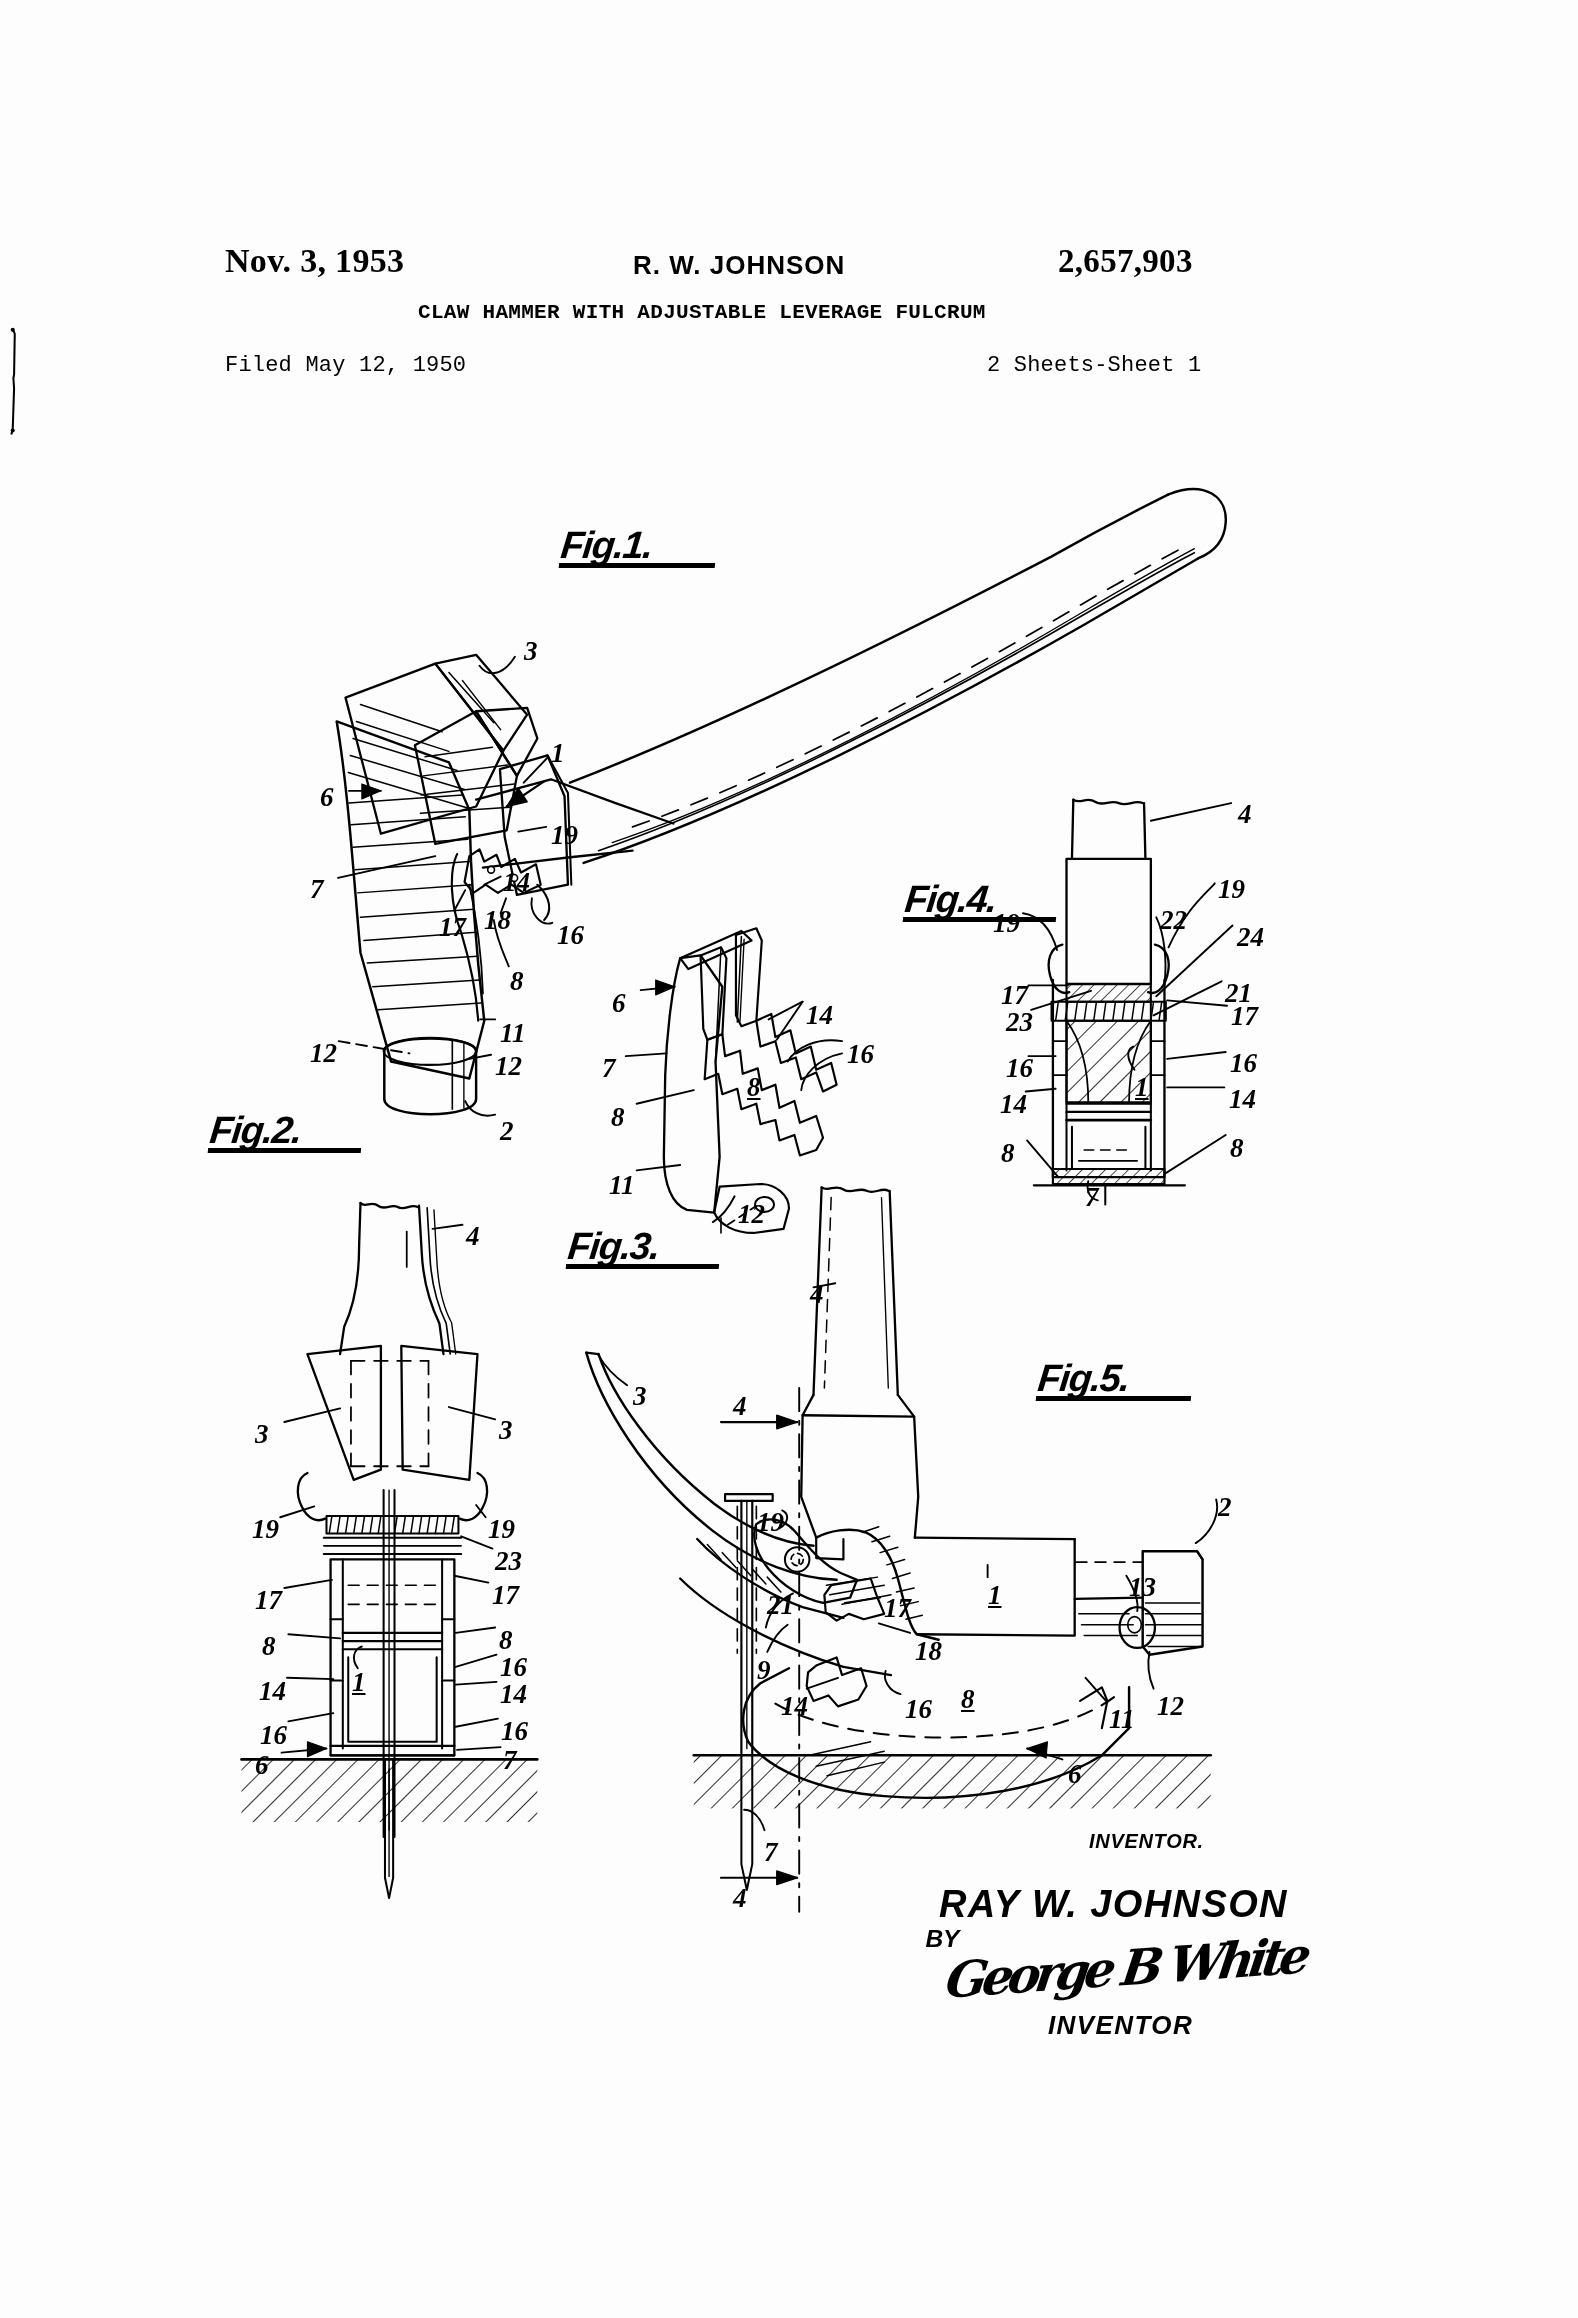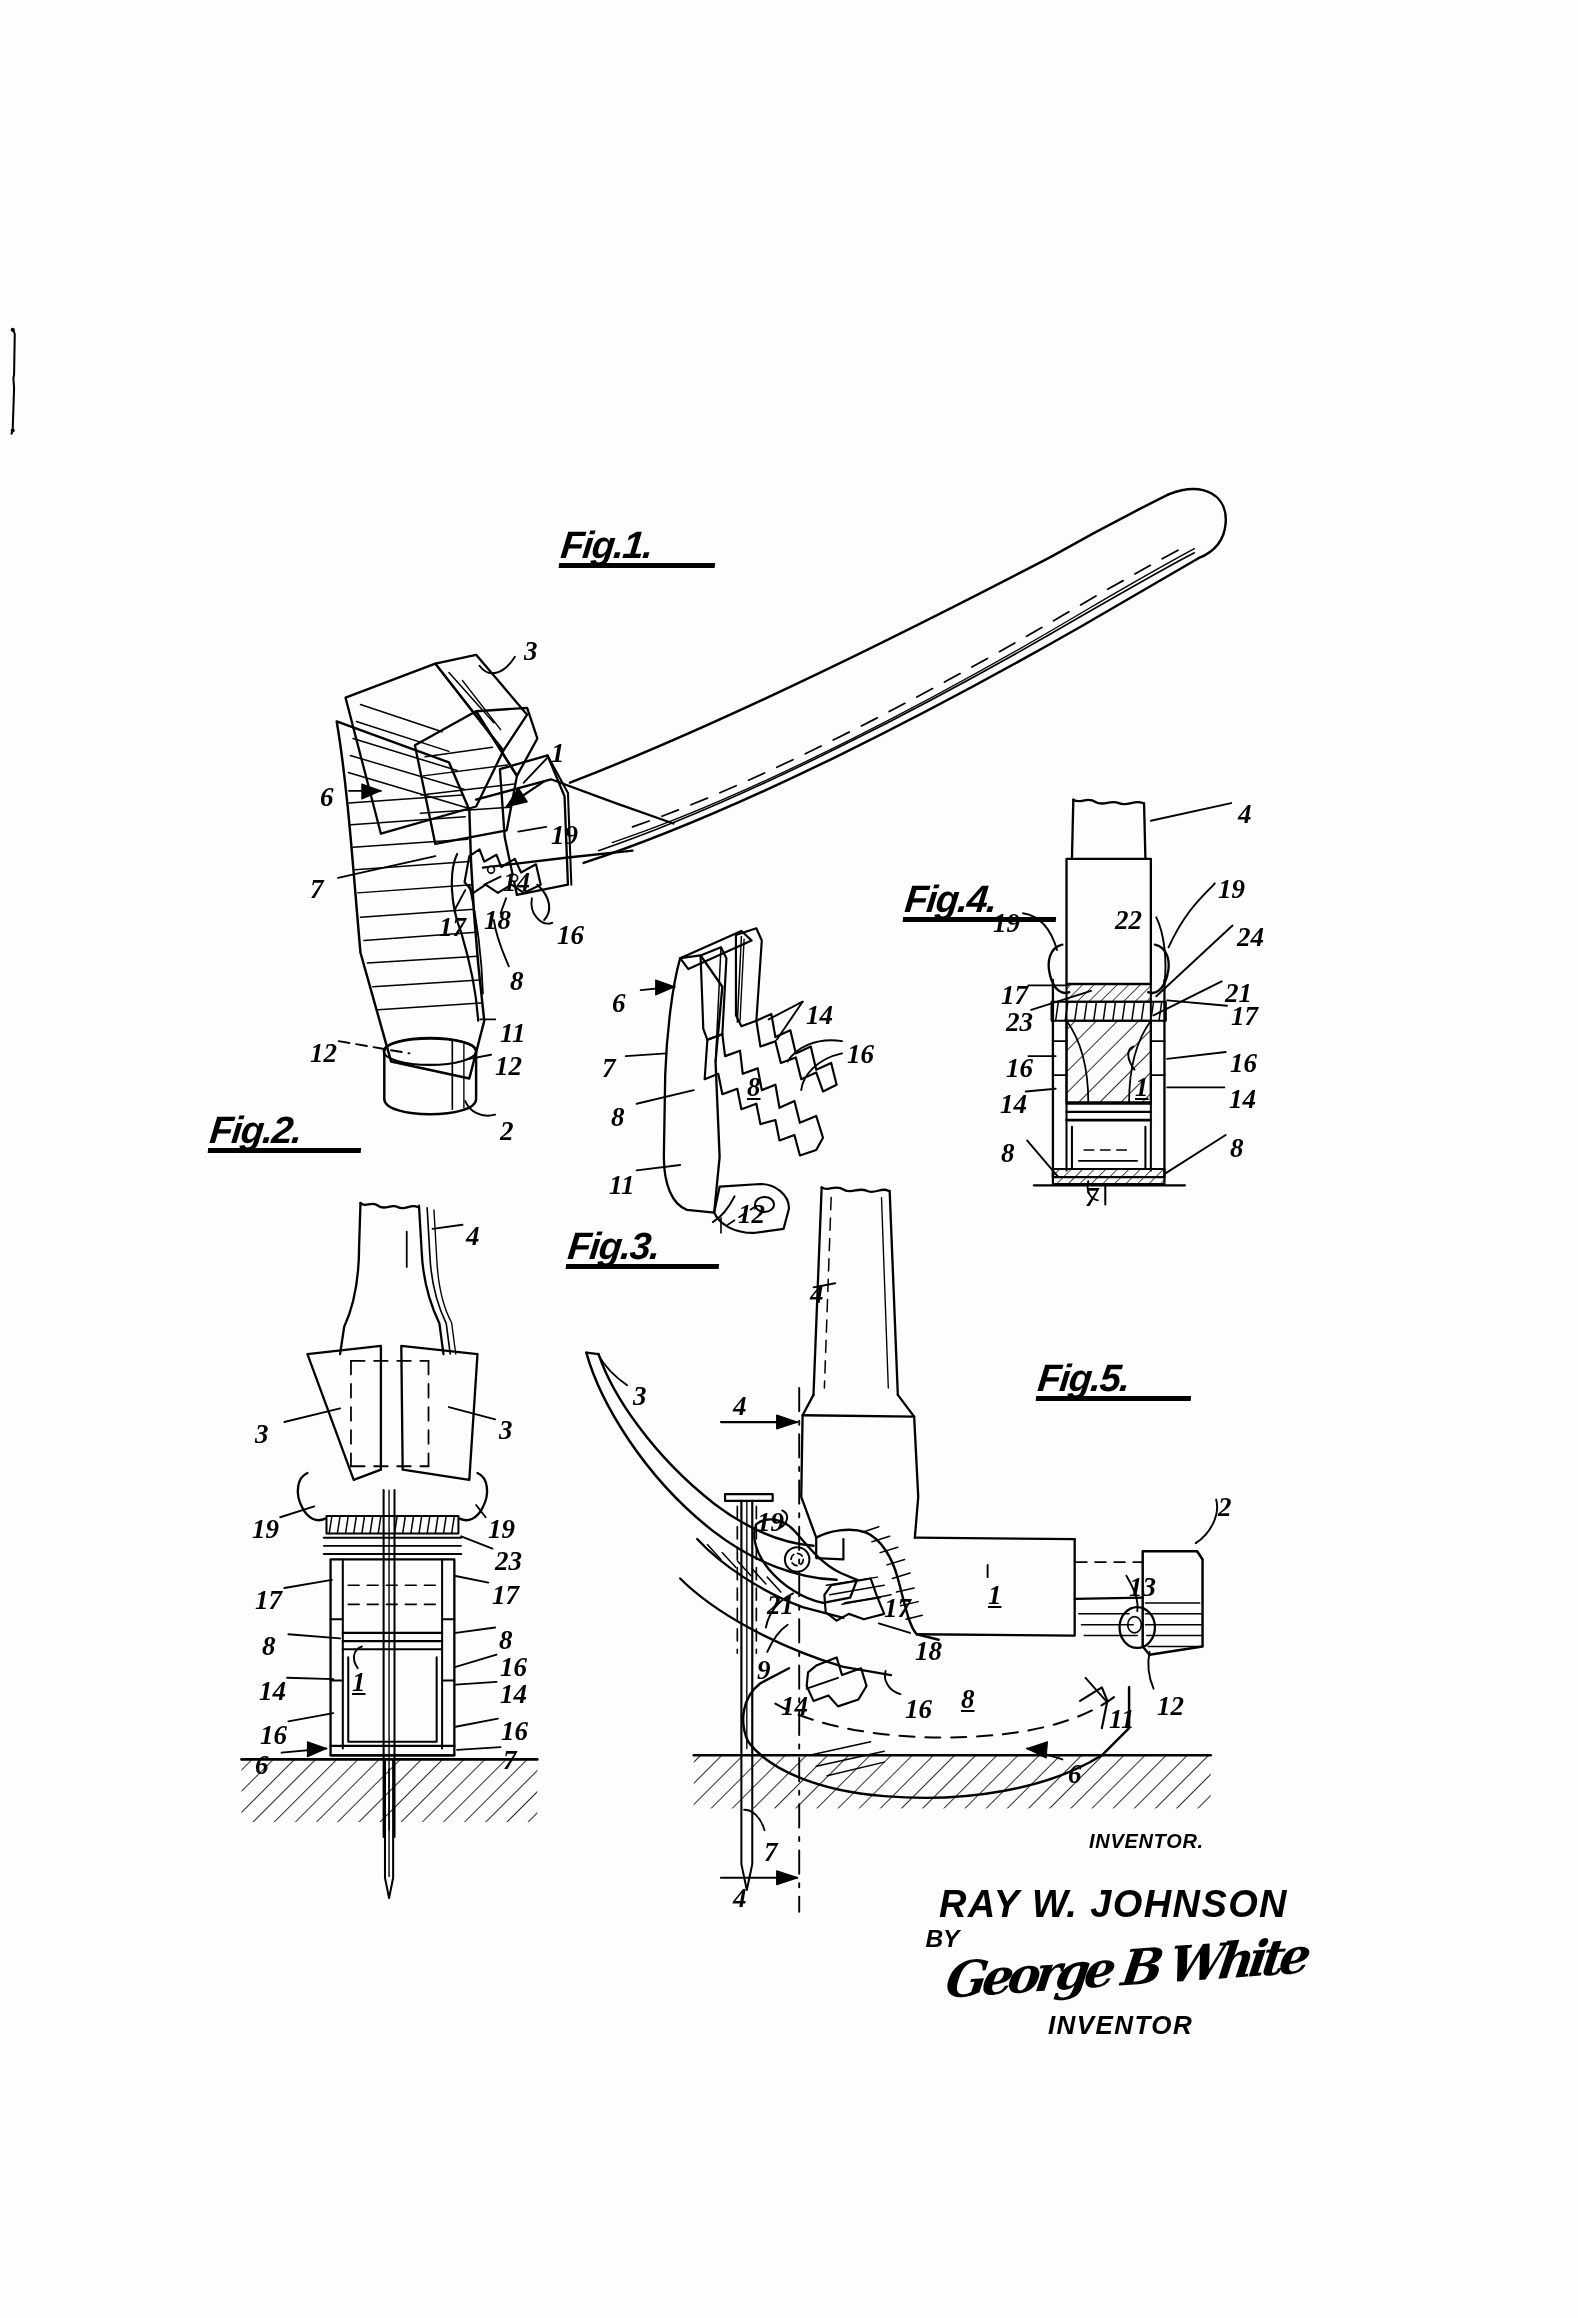"Nov. 3, 1953" div { html: none -> <div> <div>Nov. 3, 1953</div> <div>R. W. JOHNSON</div> <div>2,657,903</div> <div>CLAW HAMMER WITH ADJUSTABLE LEVERAGE FULCRUM</div> <div>Filed May 12, 1950</div> <div>2 Sheets-Sheet 1</div> </div> }
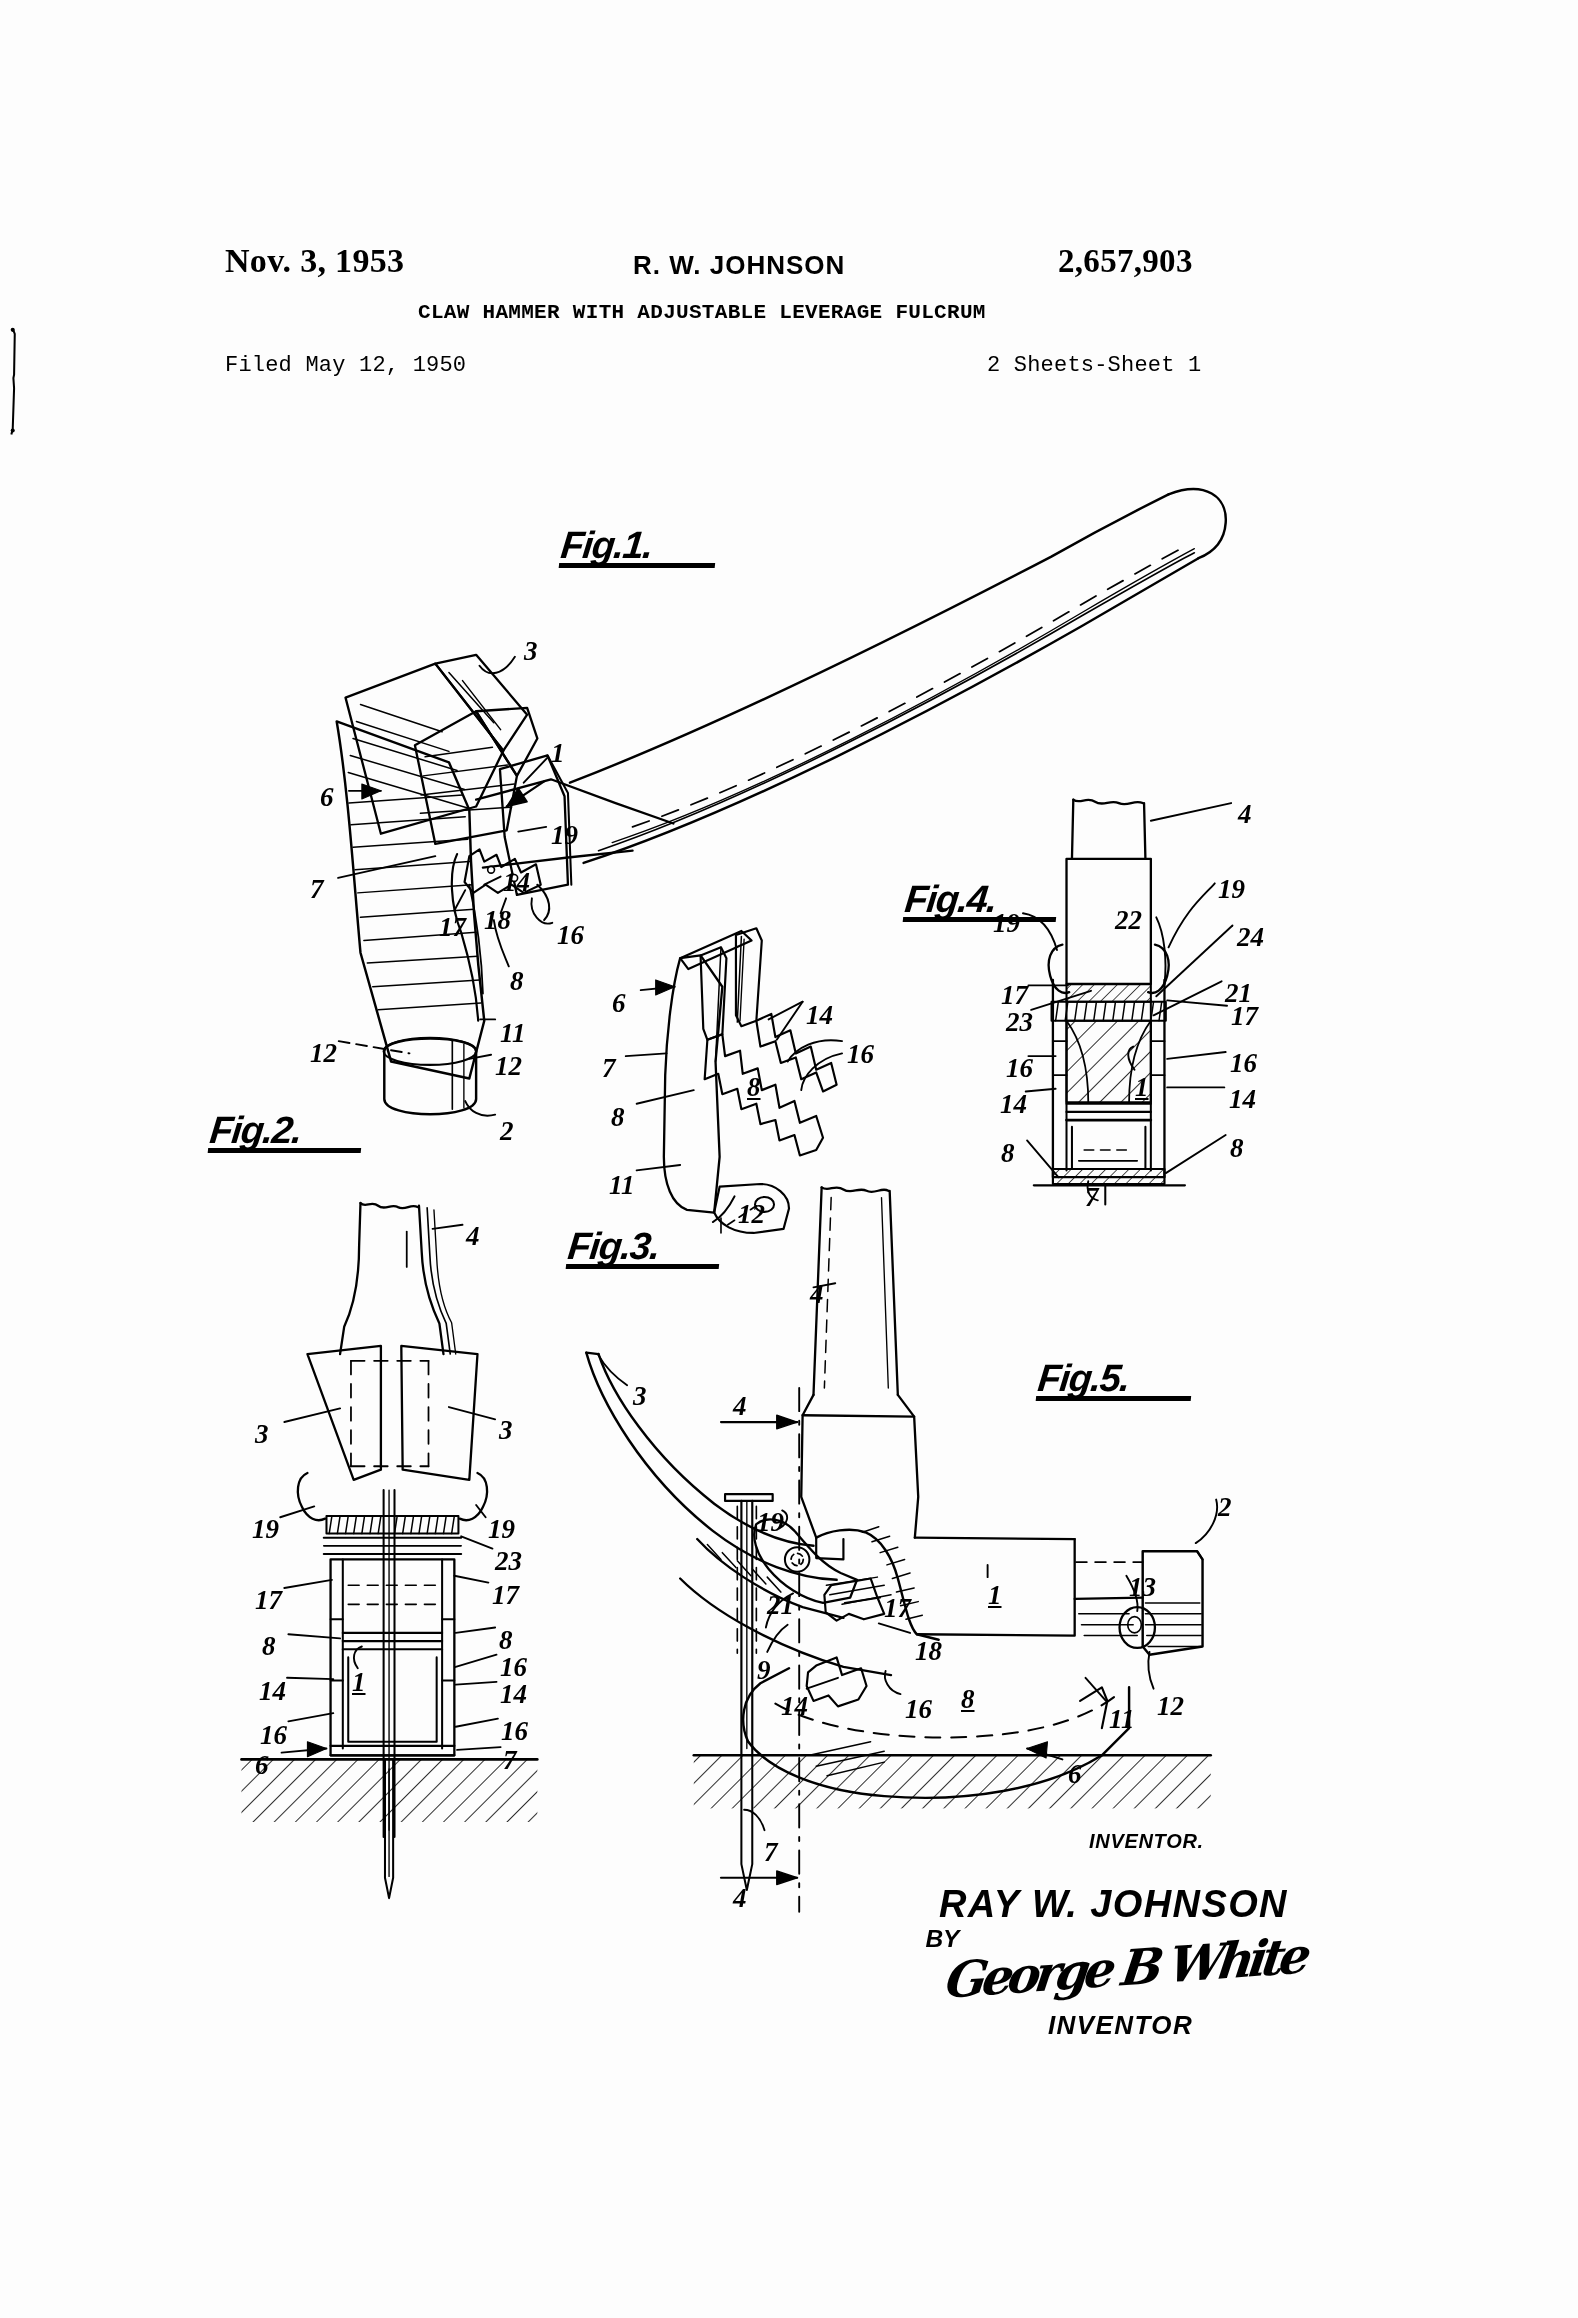"22" div.ref { left: 1115px -> 1160px }
